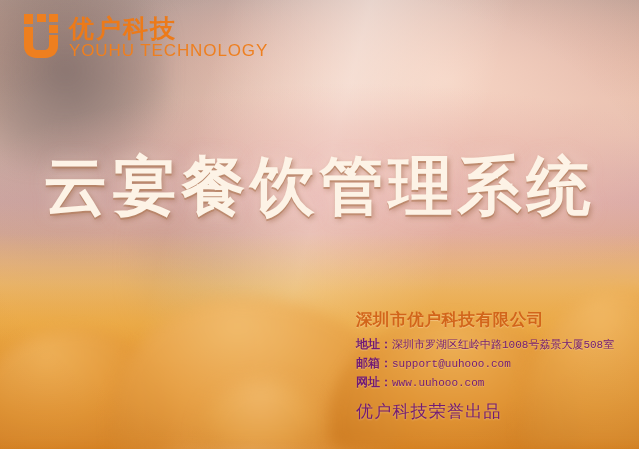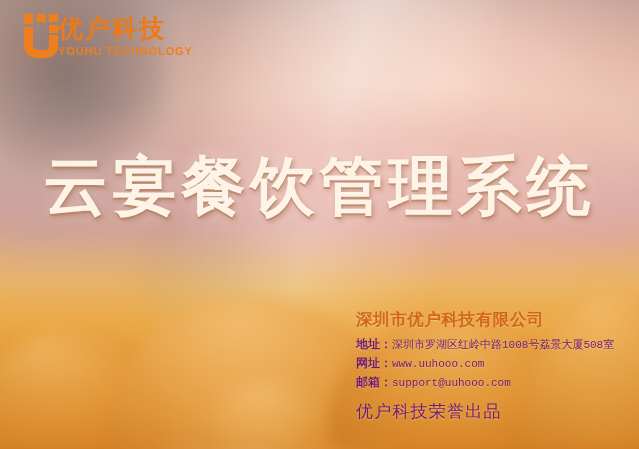"优户科技" #logo { gap: none -> 11px }
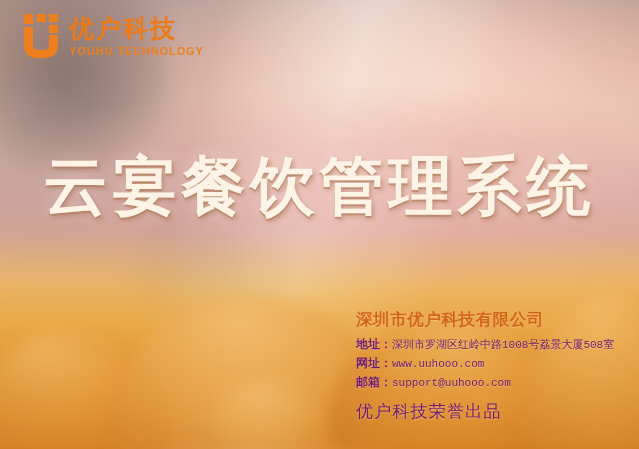"YOUHU TECHNOLOGY" .logo-en { font-size: 11px -> 17px; font-weight: bold -> normal }
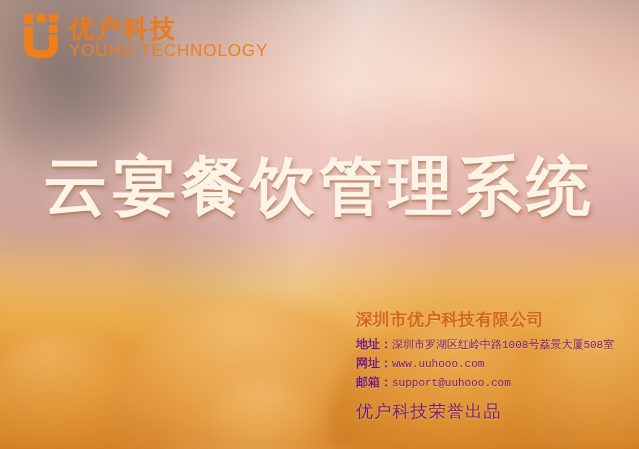"网址：www.uuhooo.com" div.contact-row { order: before "邮箱：support@uuhooo.com" -> after "邮箱：support@uuhooo.com" }
